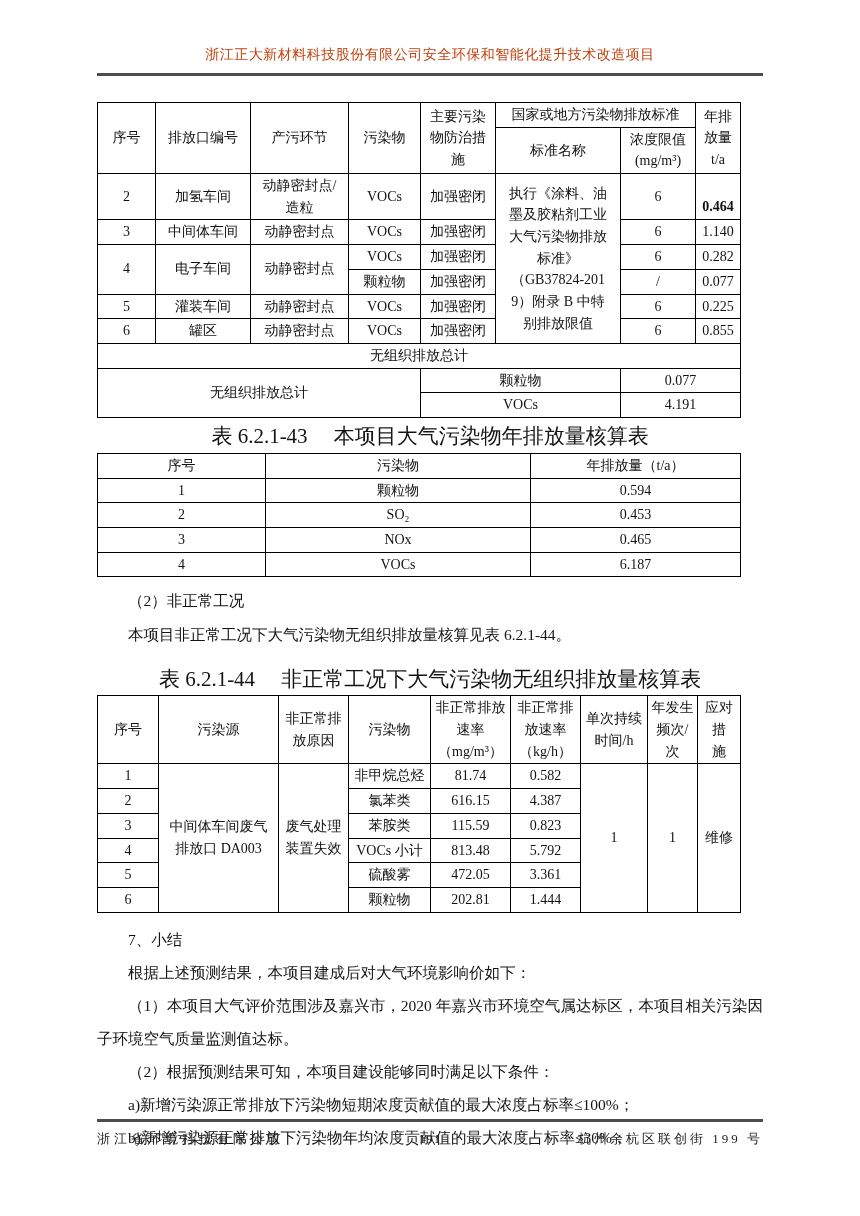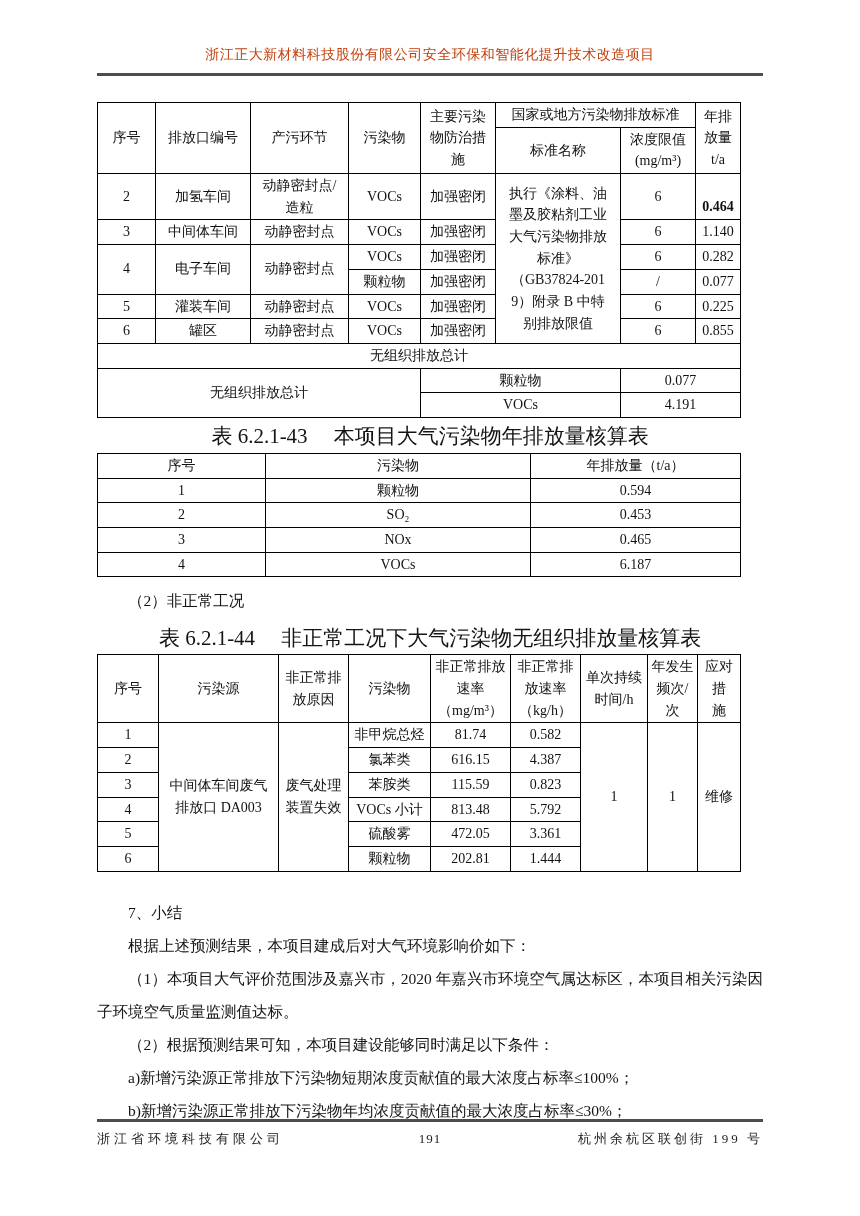"本项目非正常工况下大气污染物无组织排放量核算见表 6.2.1-44。" p { html: none -> <p>本项目非正常工况下大气污染物无组织排放量核算见表 6.2.1-44。</p> }
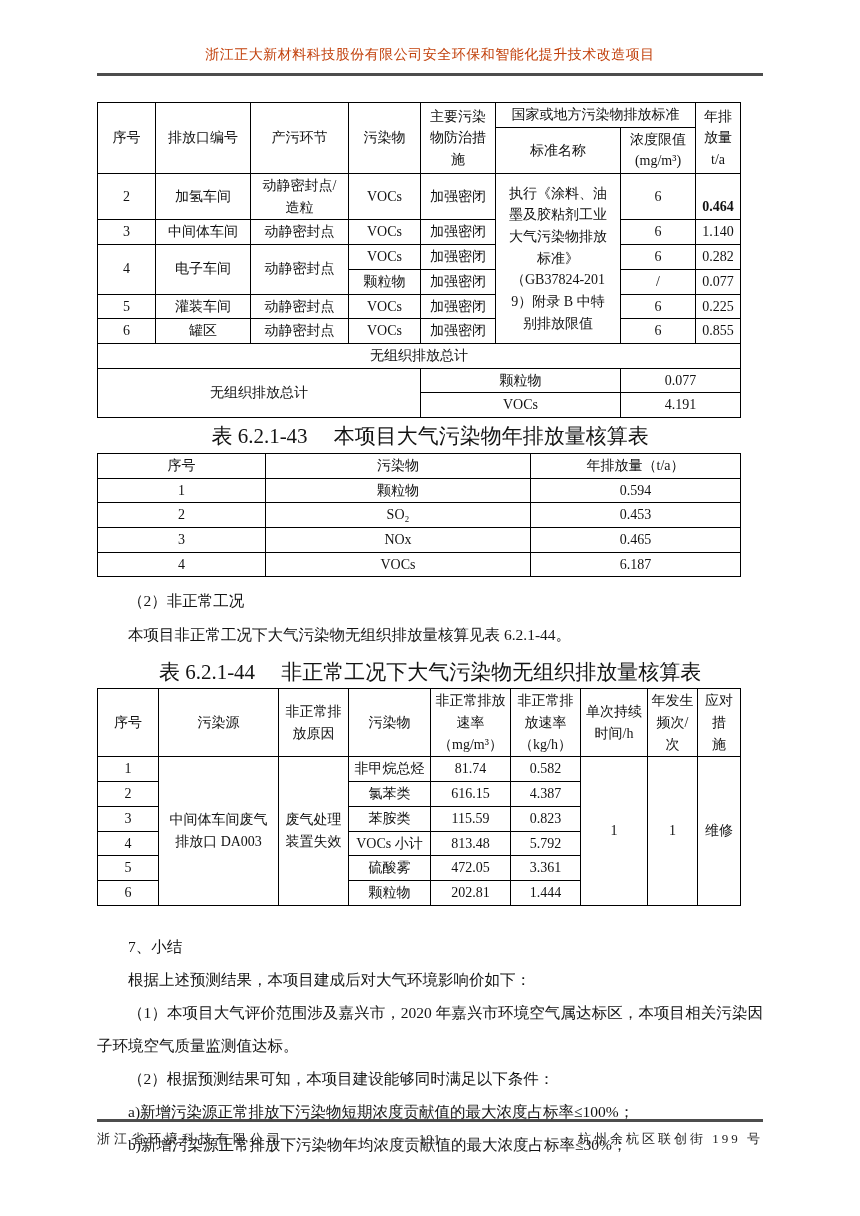"表 6.2.1-44 非正常工况下大气污染物无组织排放量核算表" #t3-caption { margin-top: 5px -> 12px }
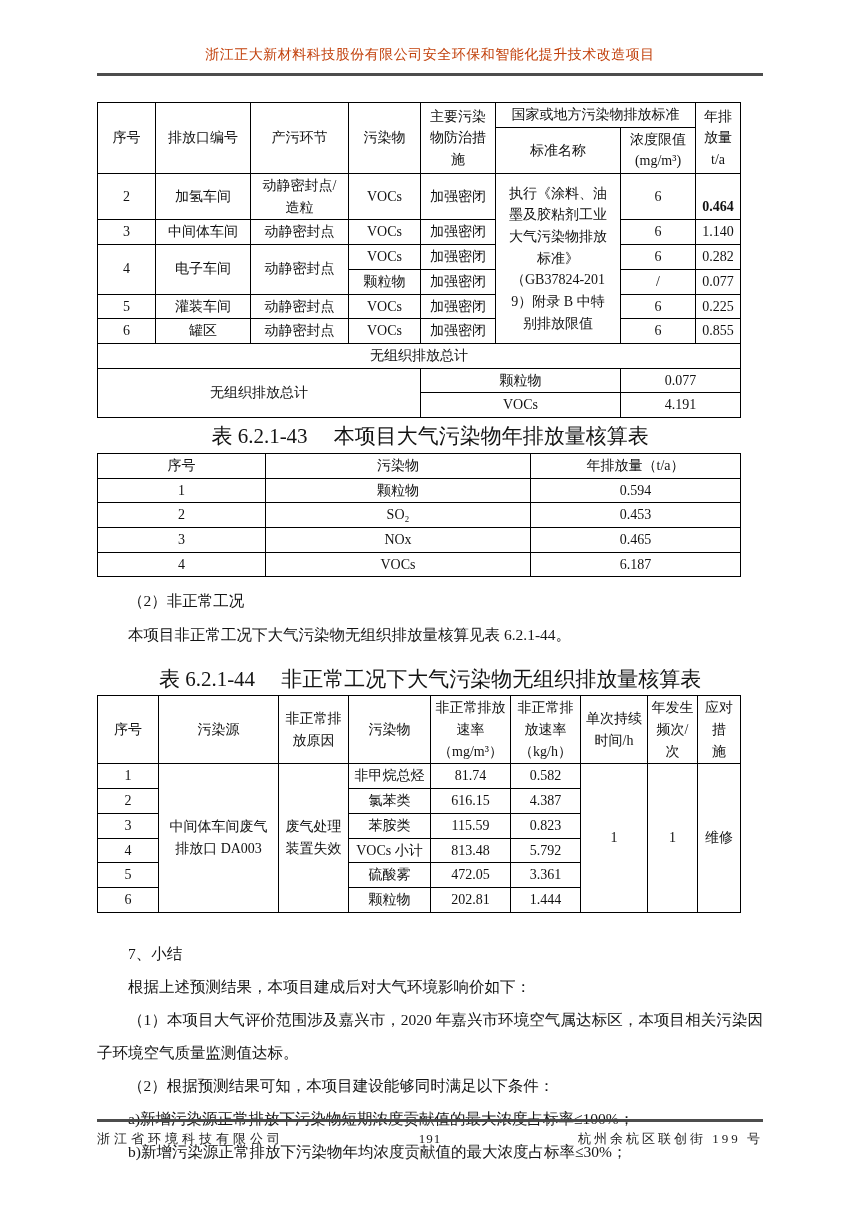"7、小结" .summary-block { margin-top: 24px -> 10px }
